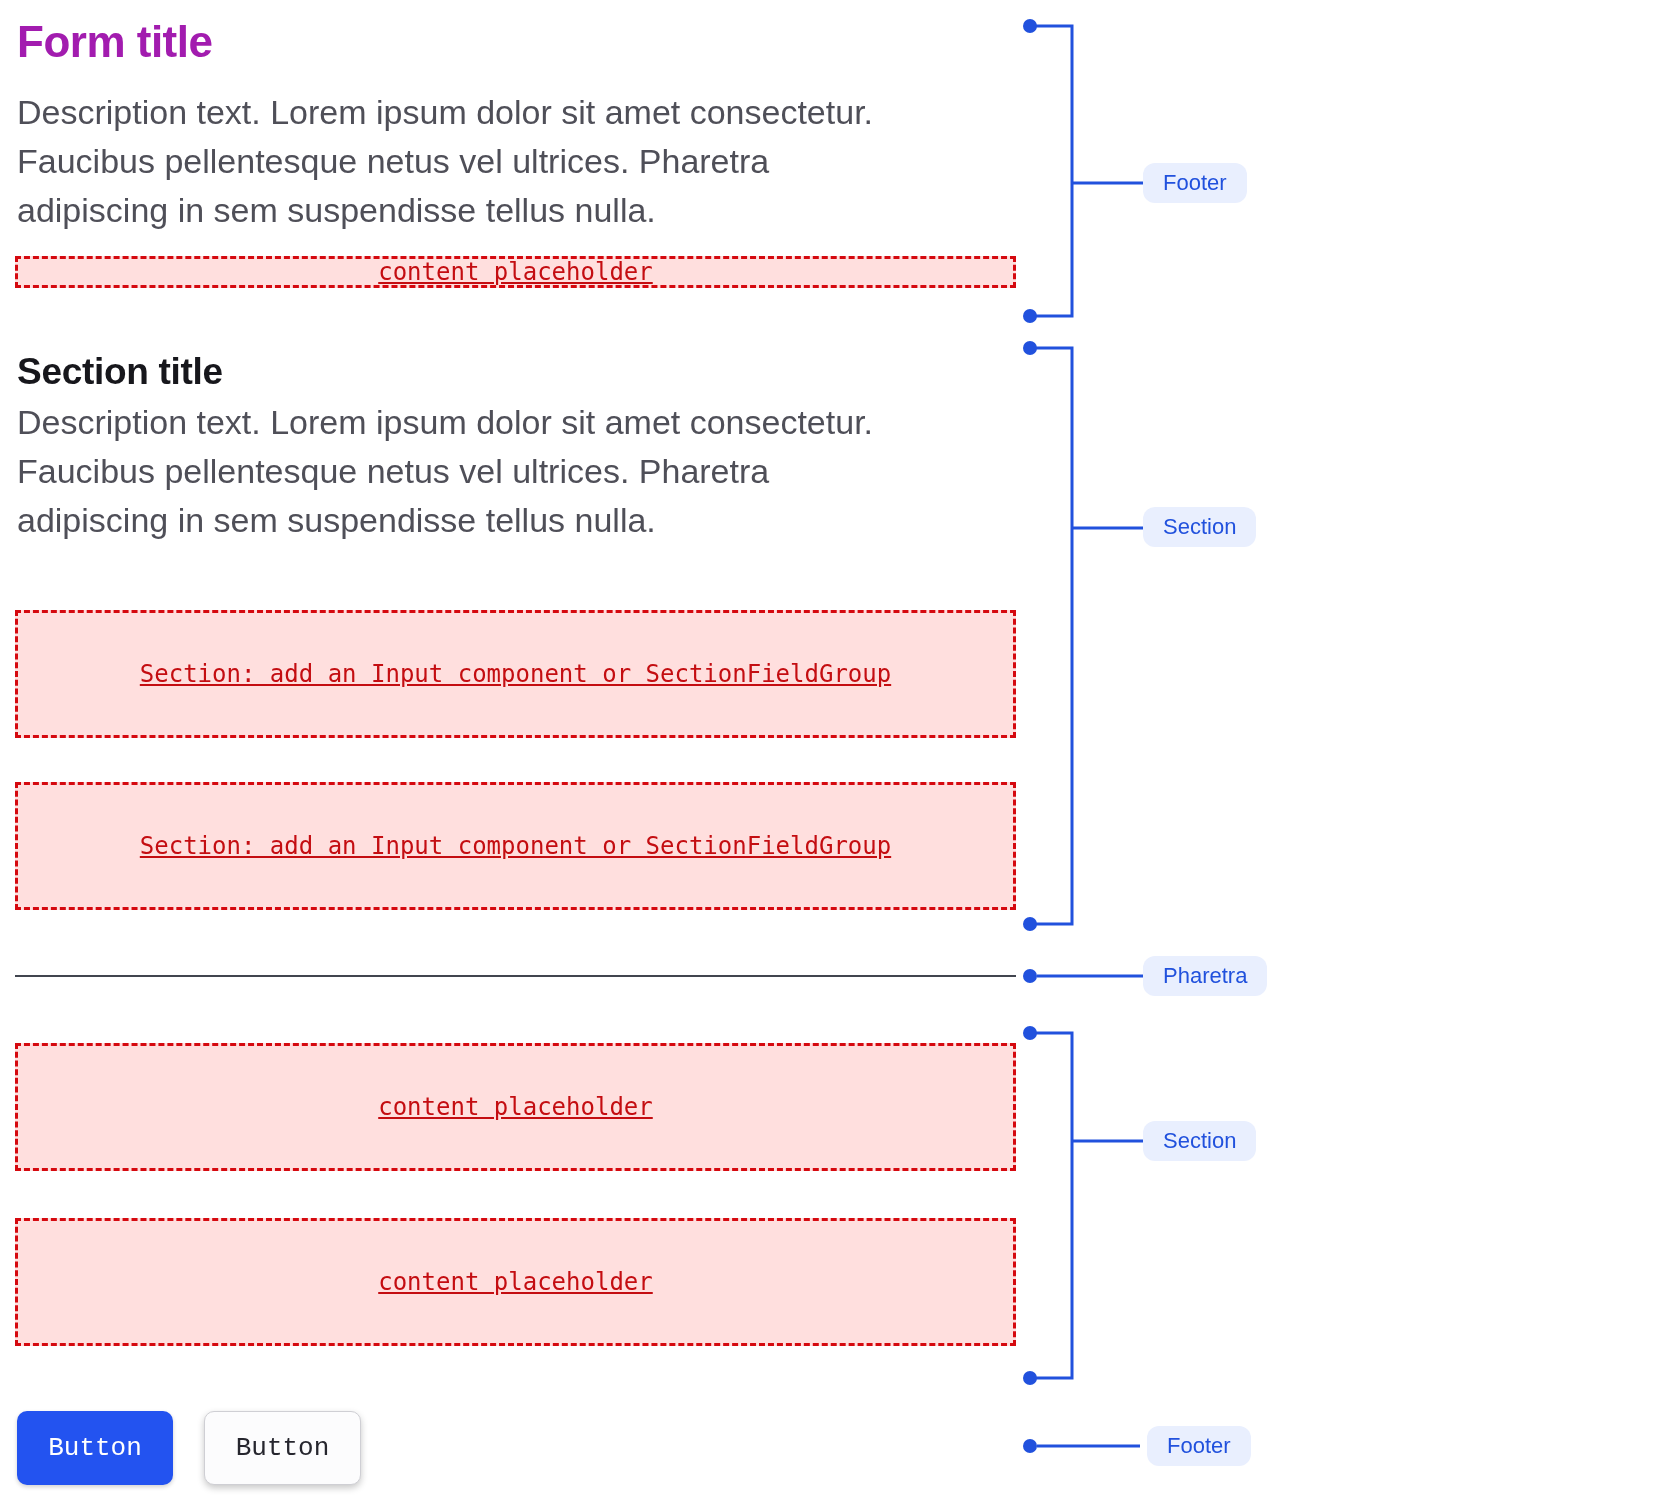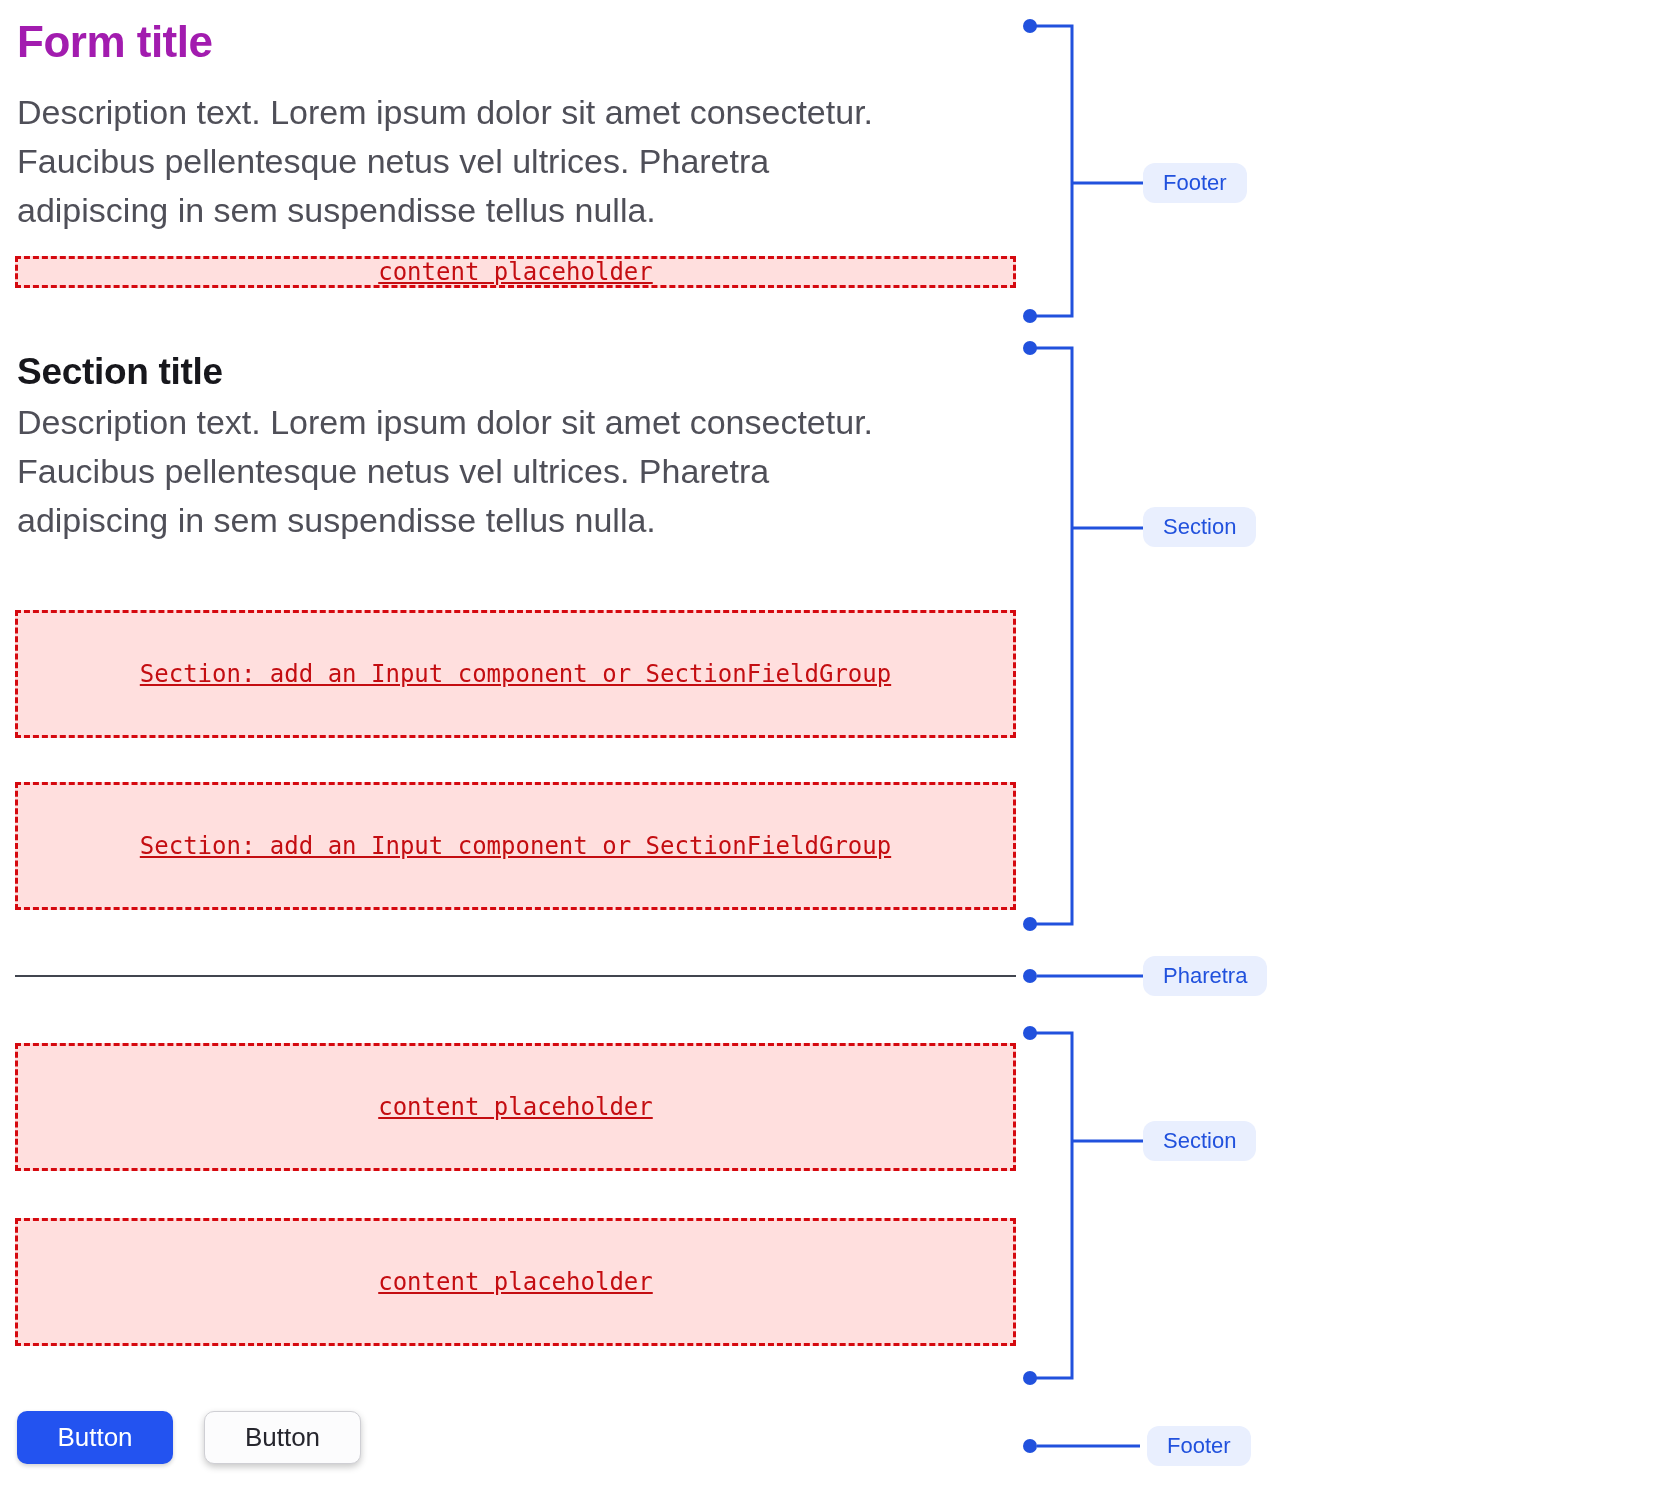"Button" .btn { font-family: none -> Liberation Mono, monospace; height: 53px -> 74px }
